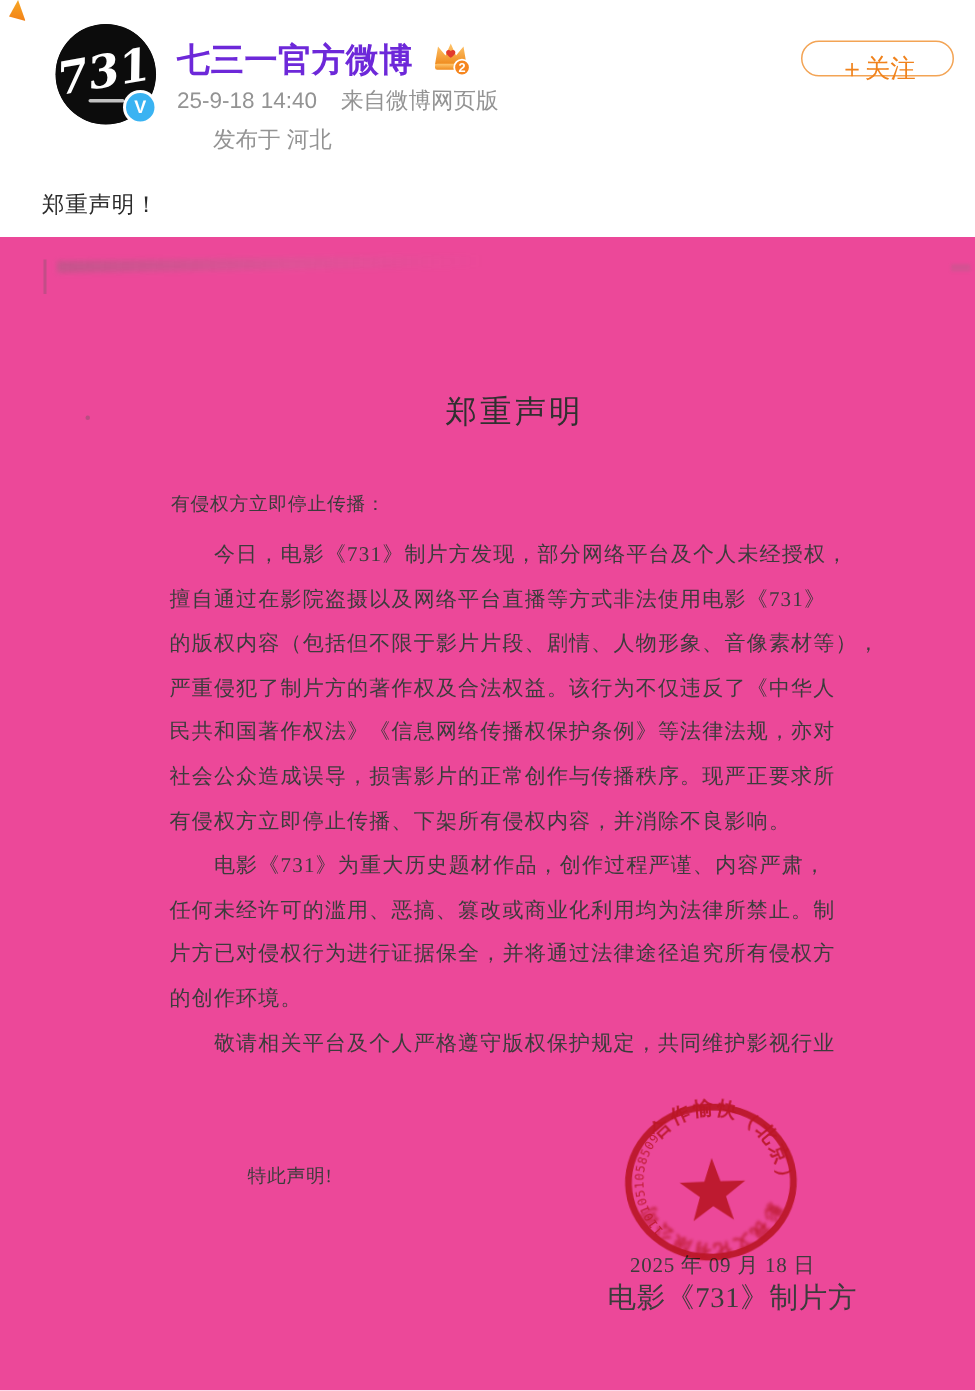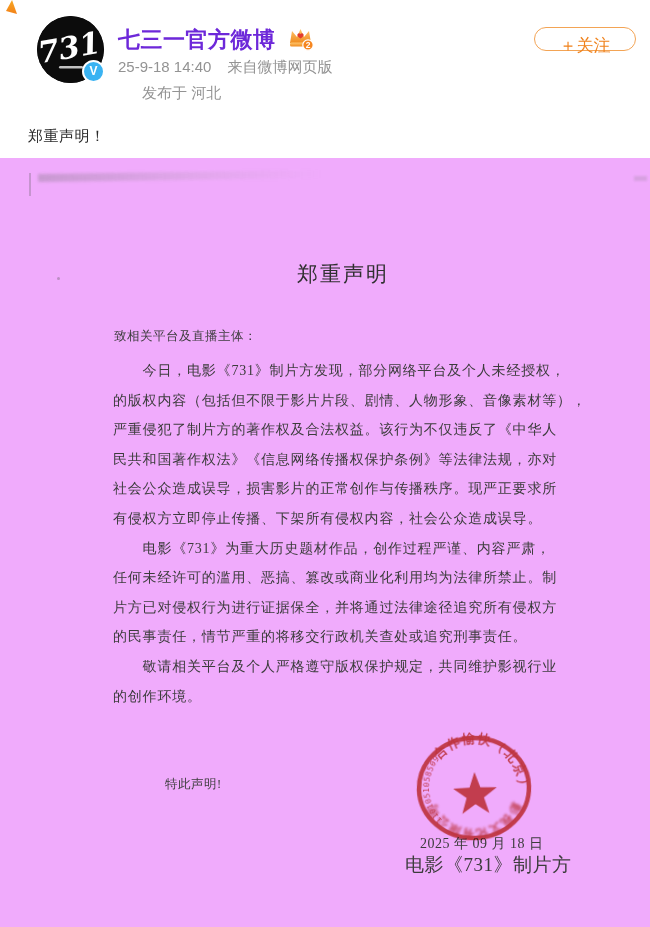"郑重声明" .doc { background: #f0abfc -> #ec4899 }
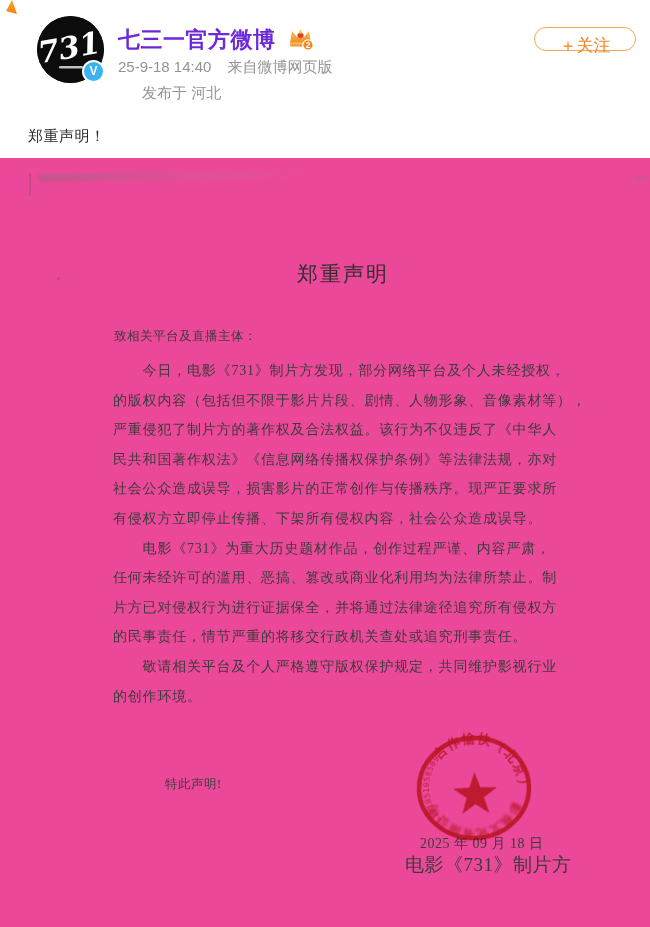"致相关平台及直播主体：" div.doc-salutation { text: 致相关平台及直播主体 -> 有侵权方立即停止传播 }
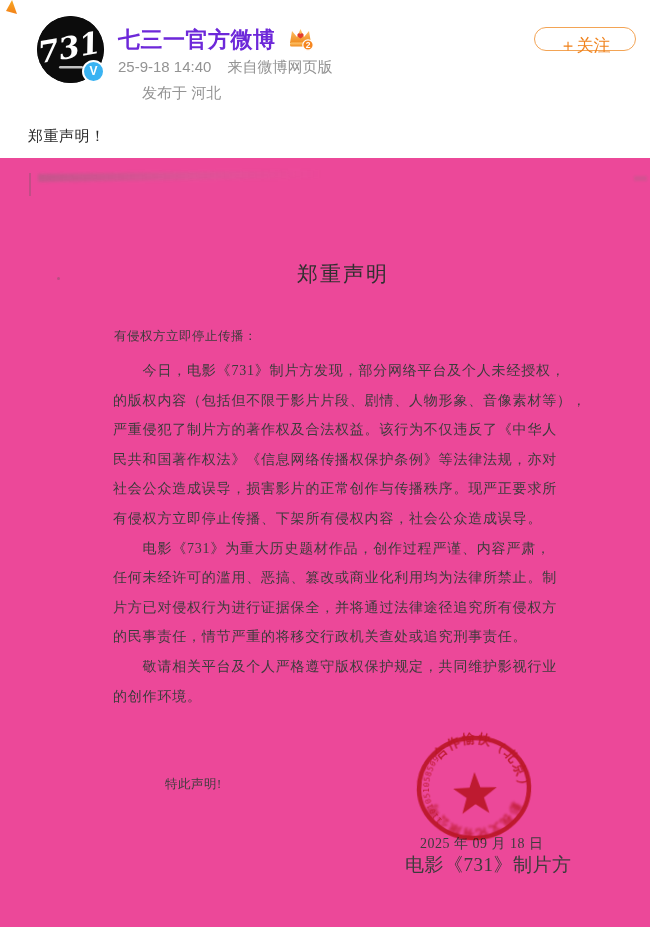"擅自通过在影院盗摄以及网络平台直播等方式非法使用电影《731》" div.bline { html: none -> <div>擅自通过在影院盗摄以及网络平台直播等方式非法使用电影《731》</div> }
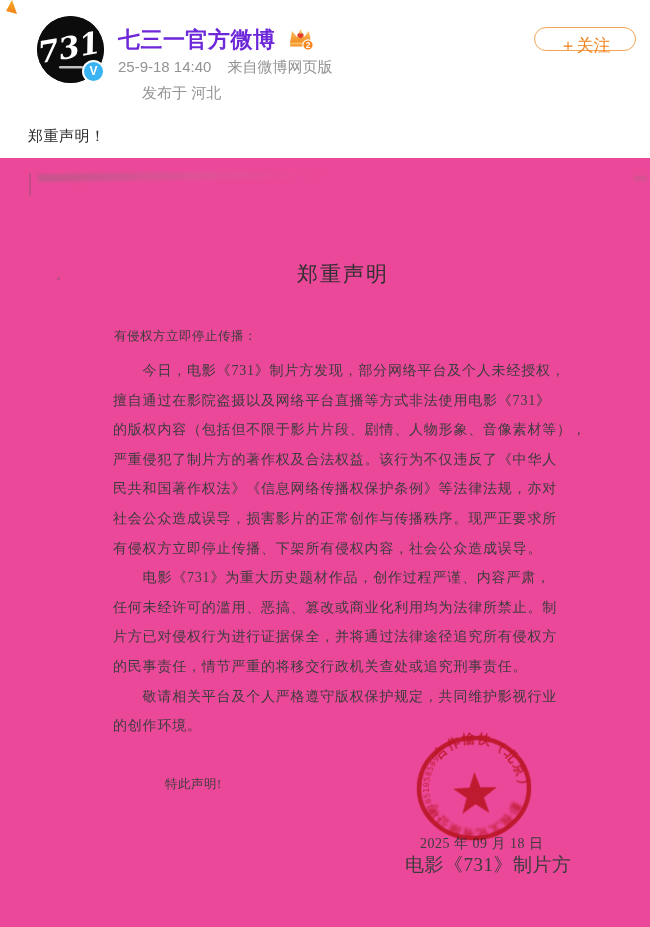"有侵权方立即停止传播、下架所有侵权内容，社会公众造成误导。" div.bline { text: 社会公众造成误导 -> 并消除不良影响 }
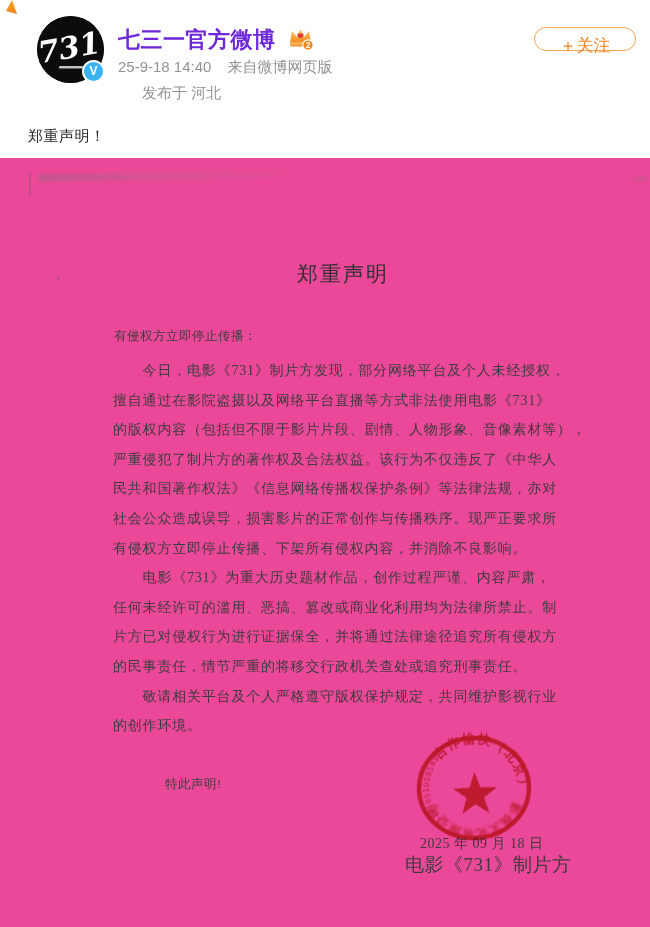"的民事责任，情节严重的将移交行政机关查处或追究刑事责任。" div.bline { html: <div>的民事责任，情节严重的将移交行政机关查处或追究刑事责任。</div> -> none }
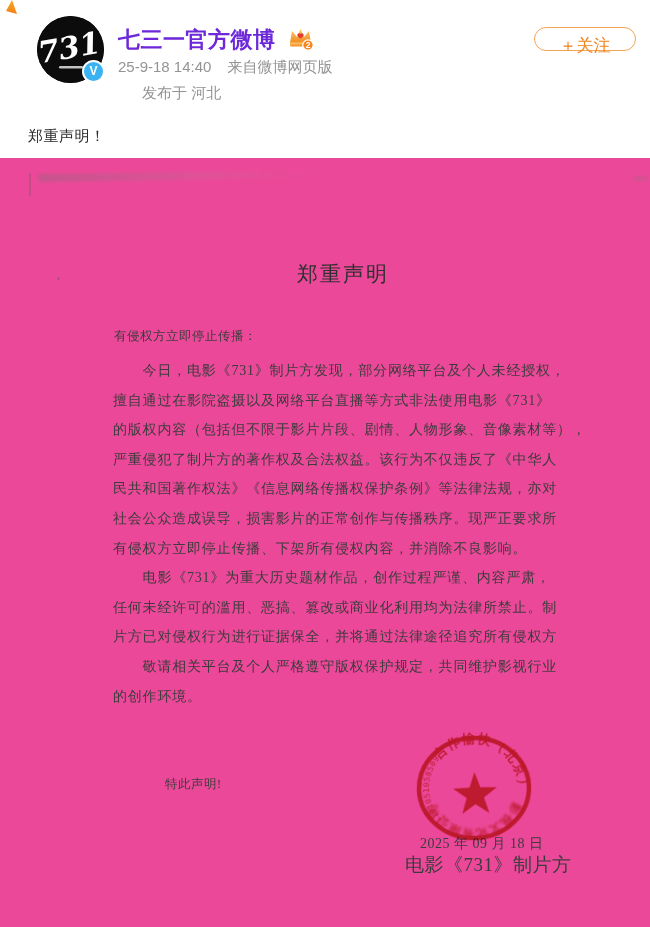"敬请相关平台及个人严格遵守版权保护规定，共同维护影视行业" div.bline { order: before "的创作环境。" -> after "的创作环境。" }
